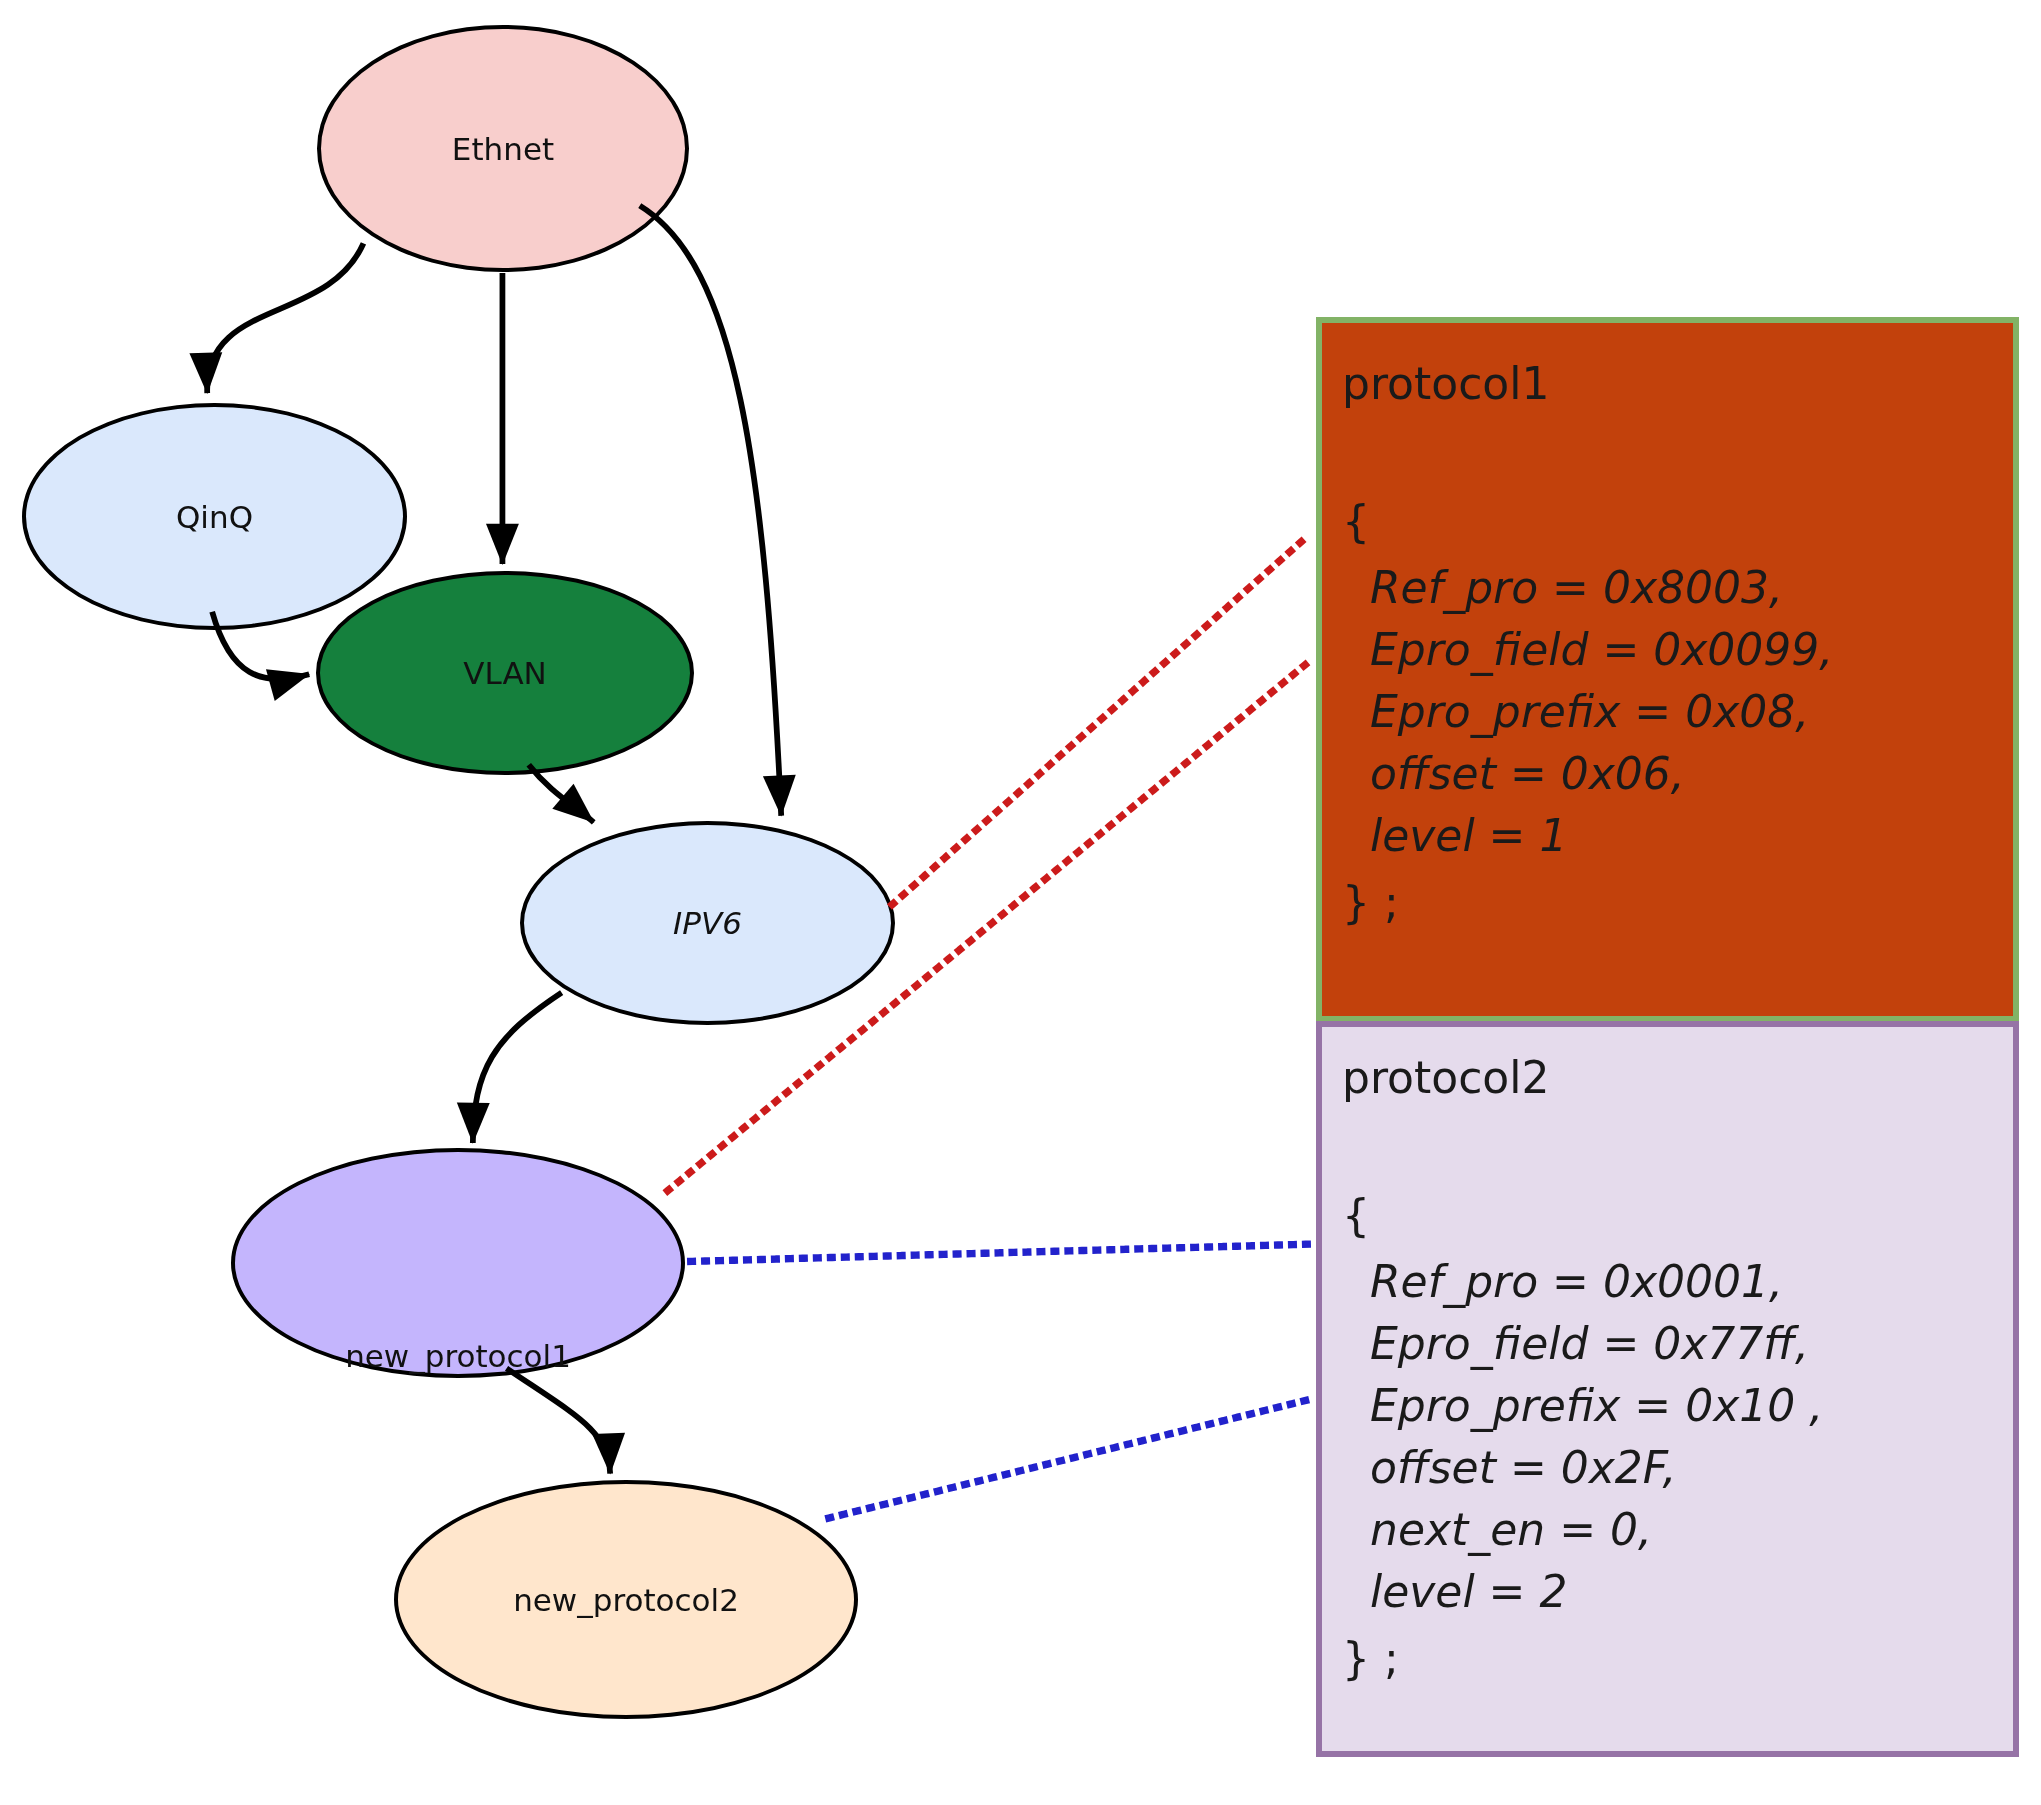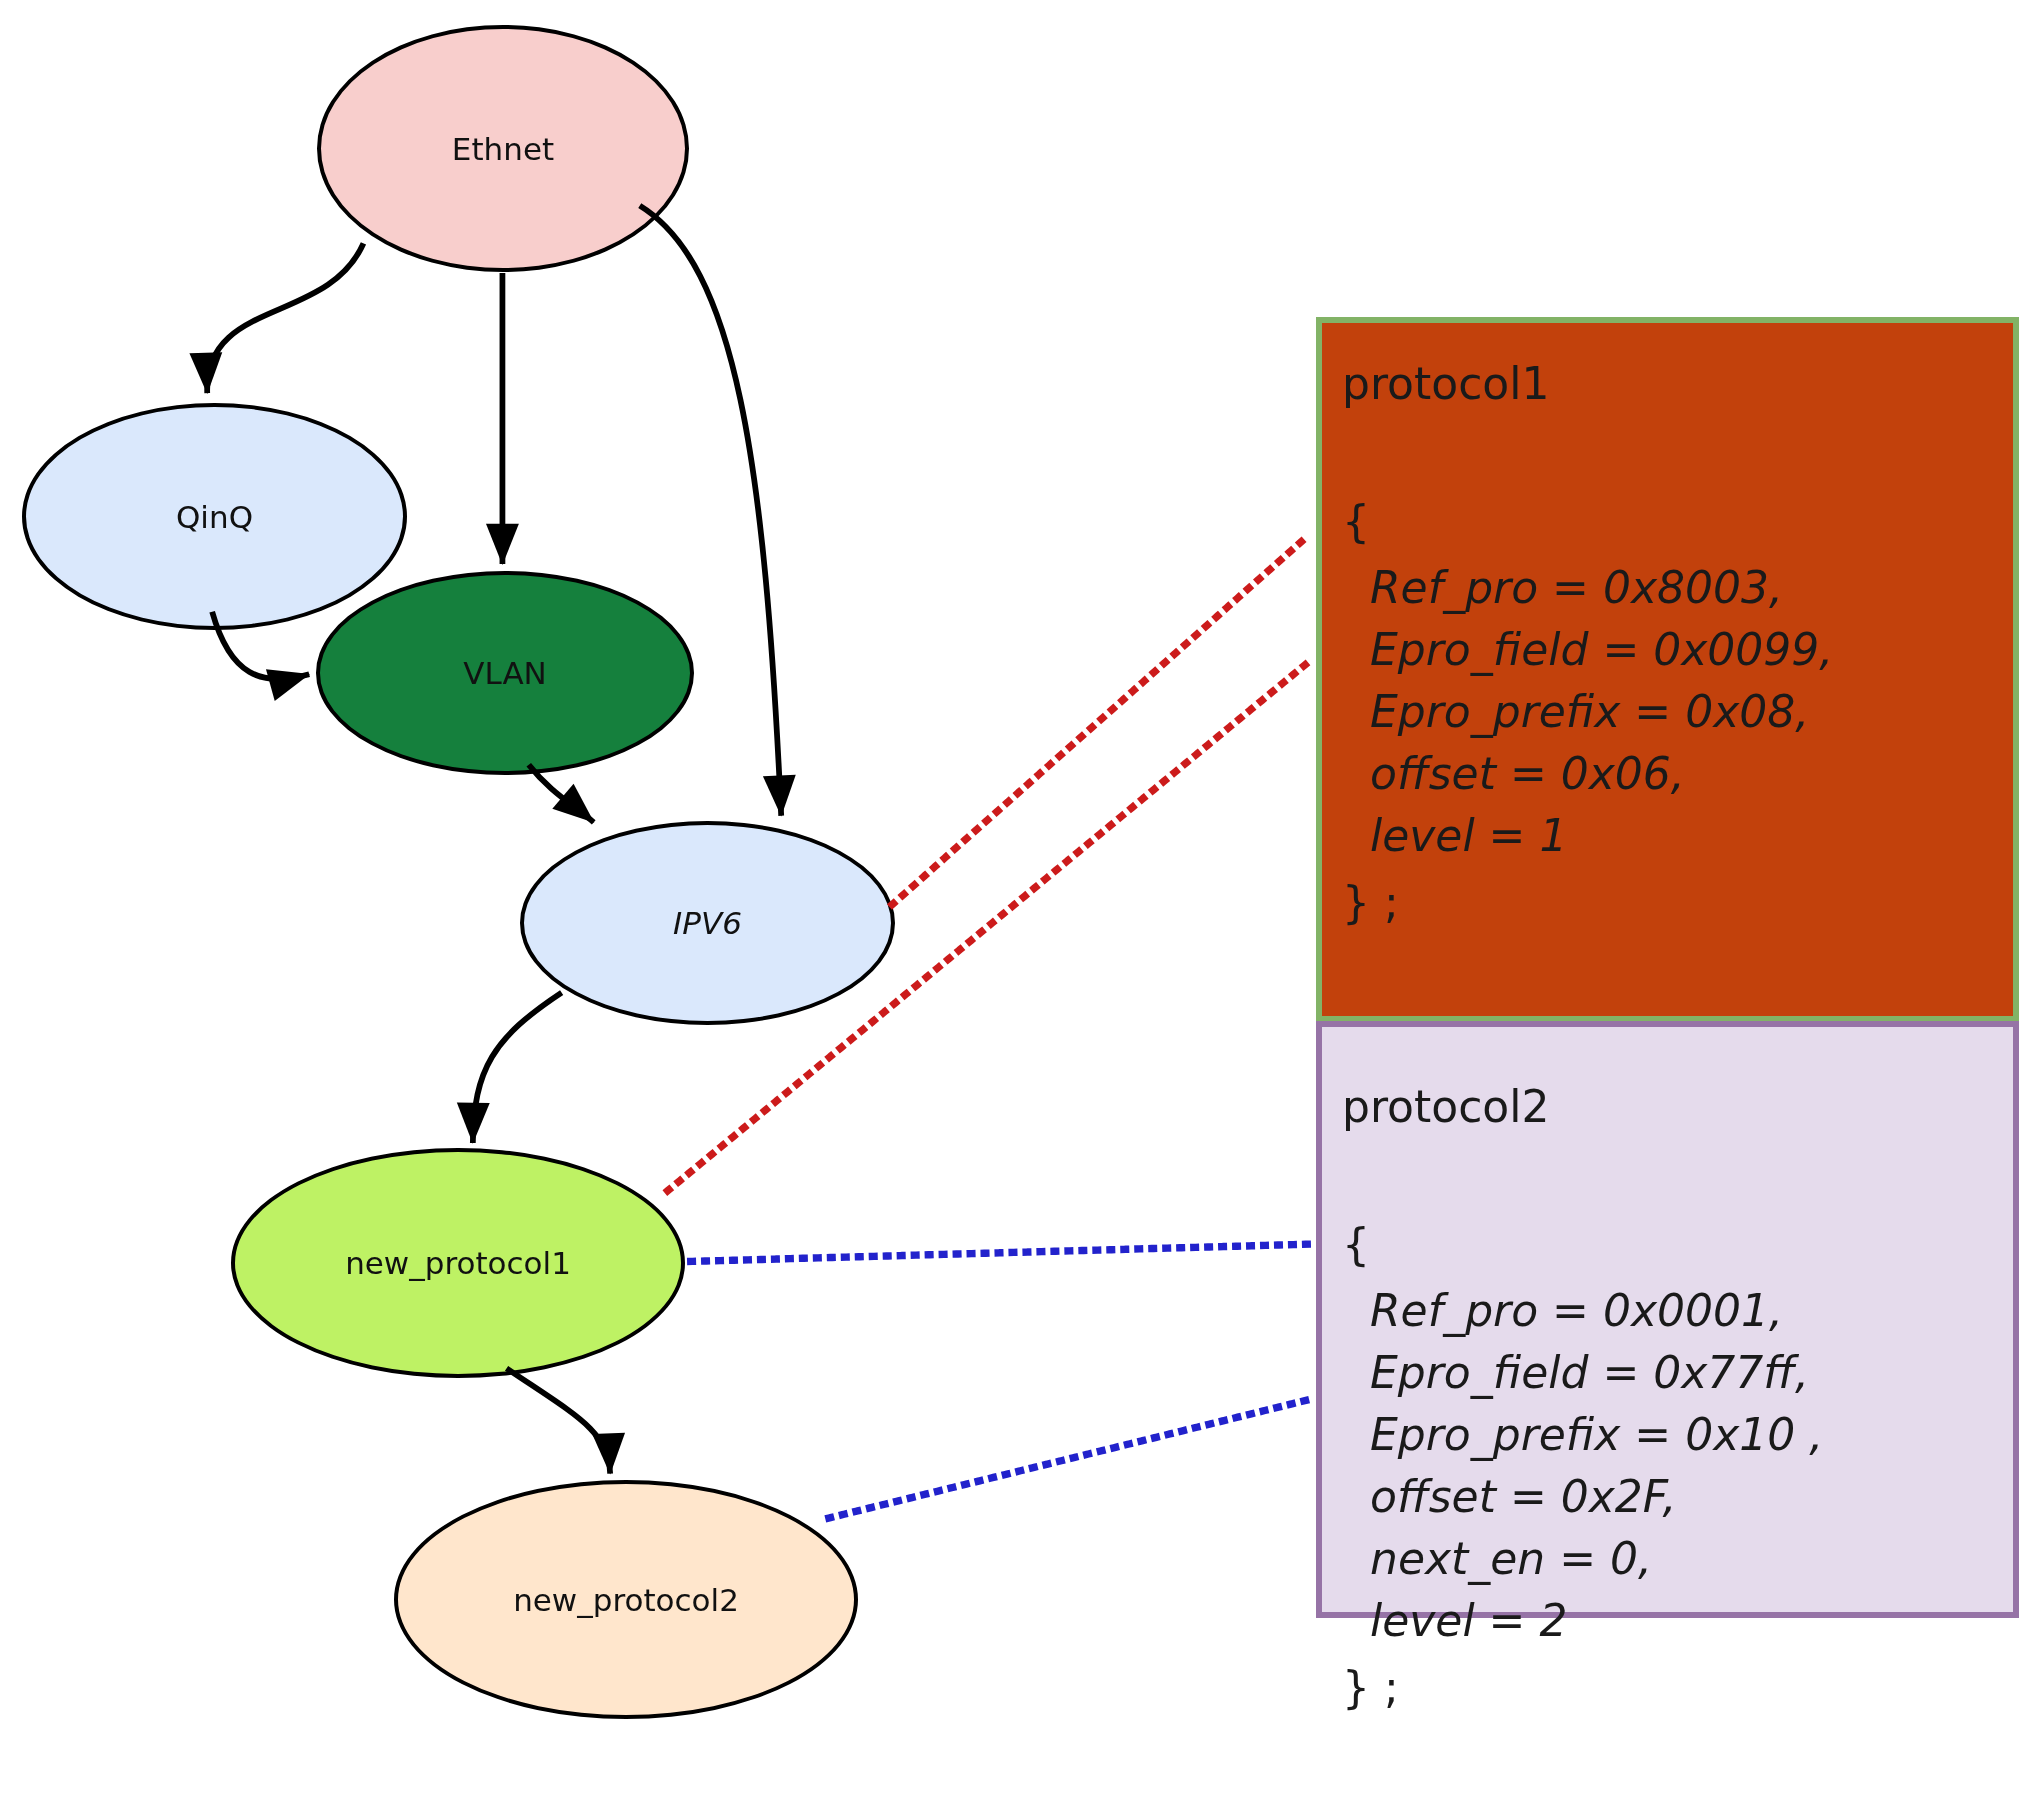"protocol2" #protocol2-box { height: 597px -> 736px; padding-top: 49px -> 20px }
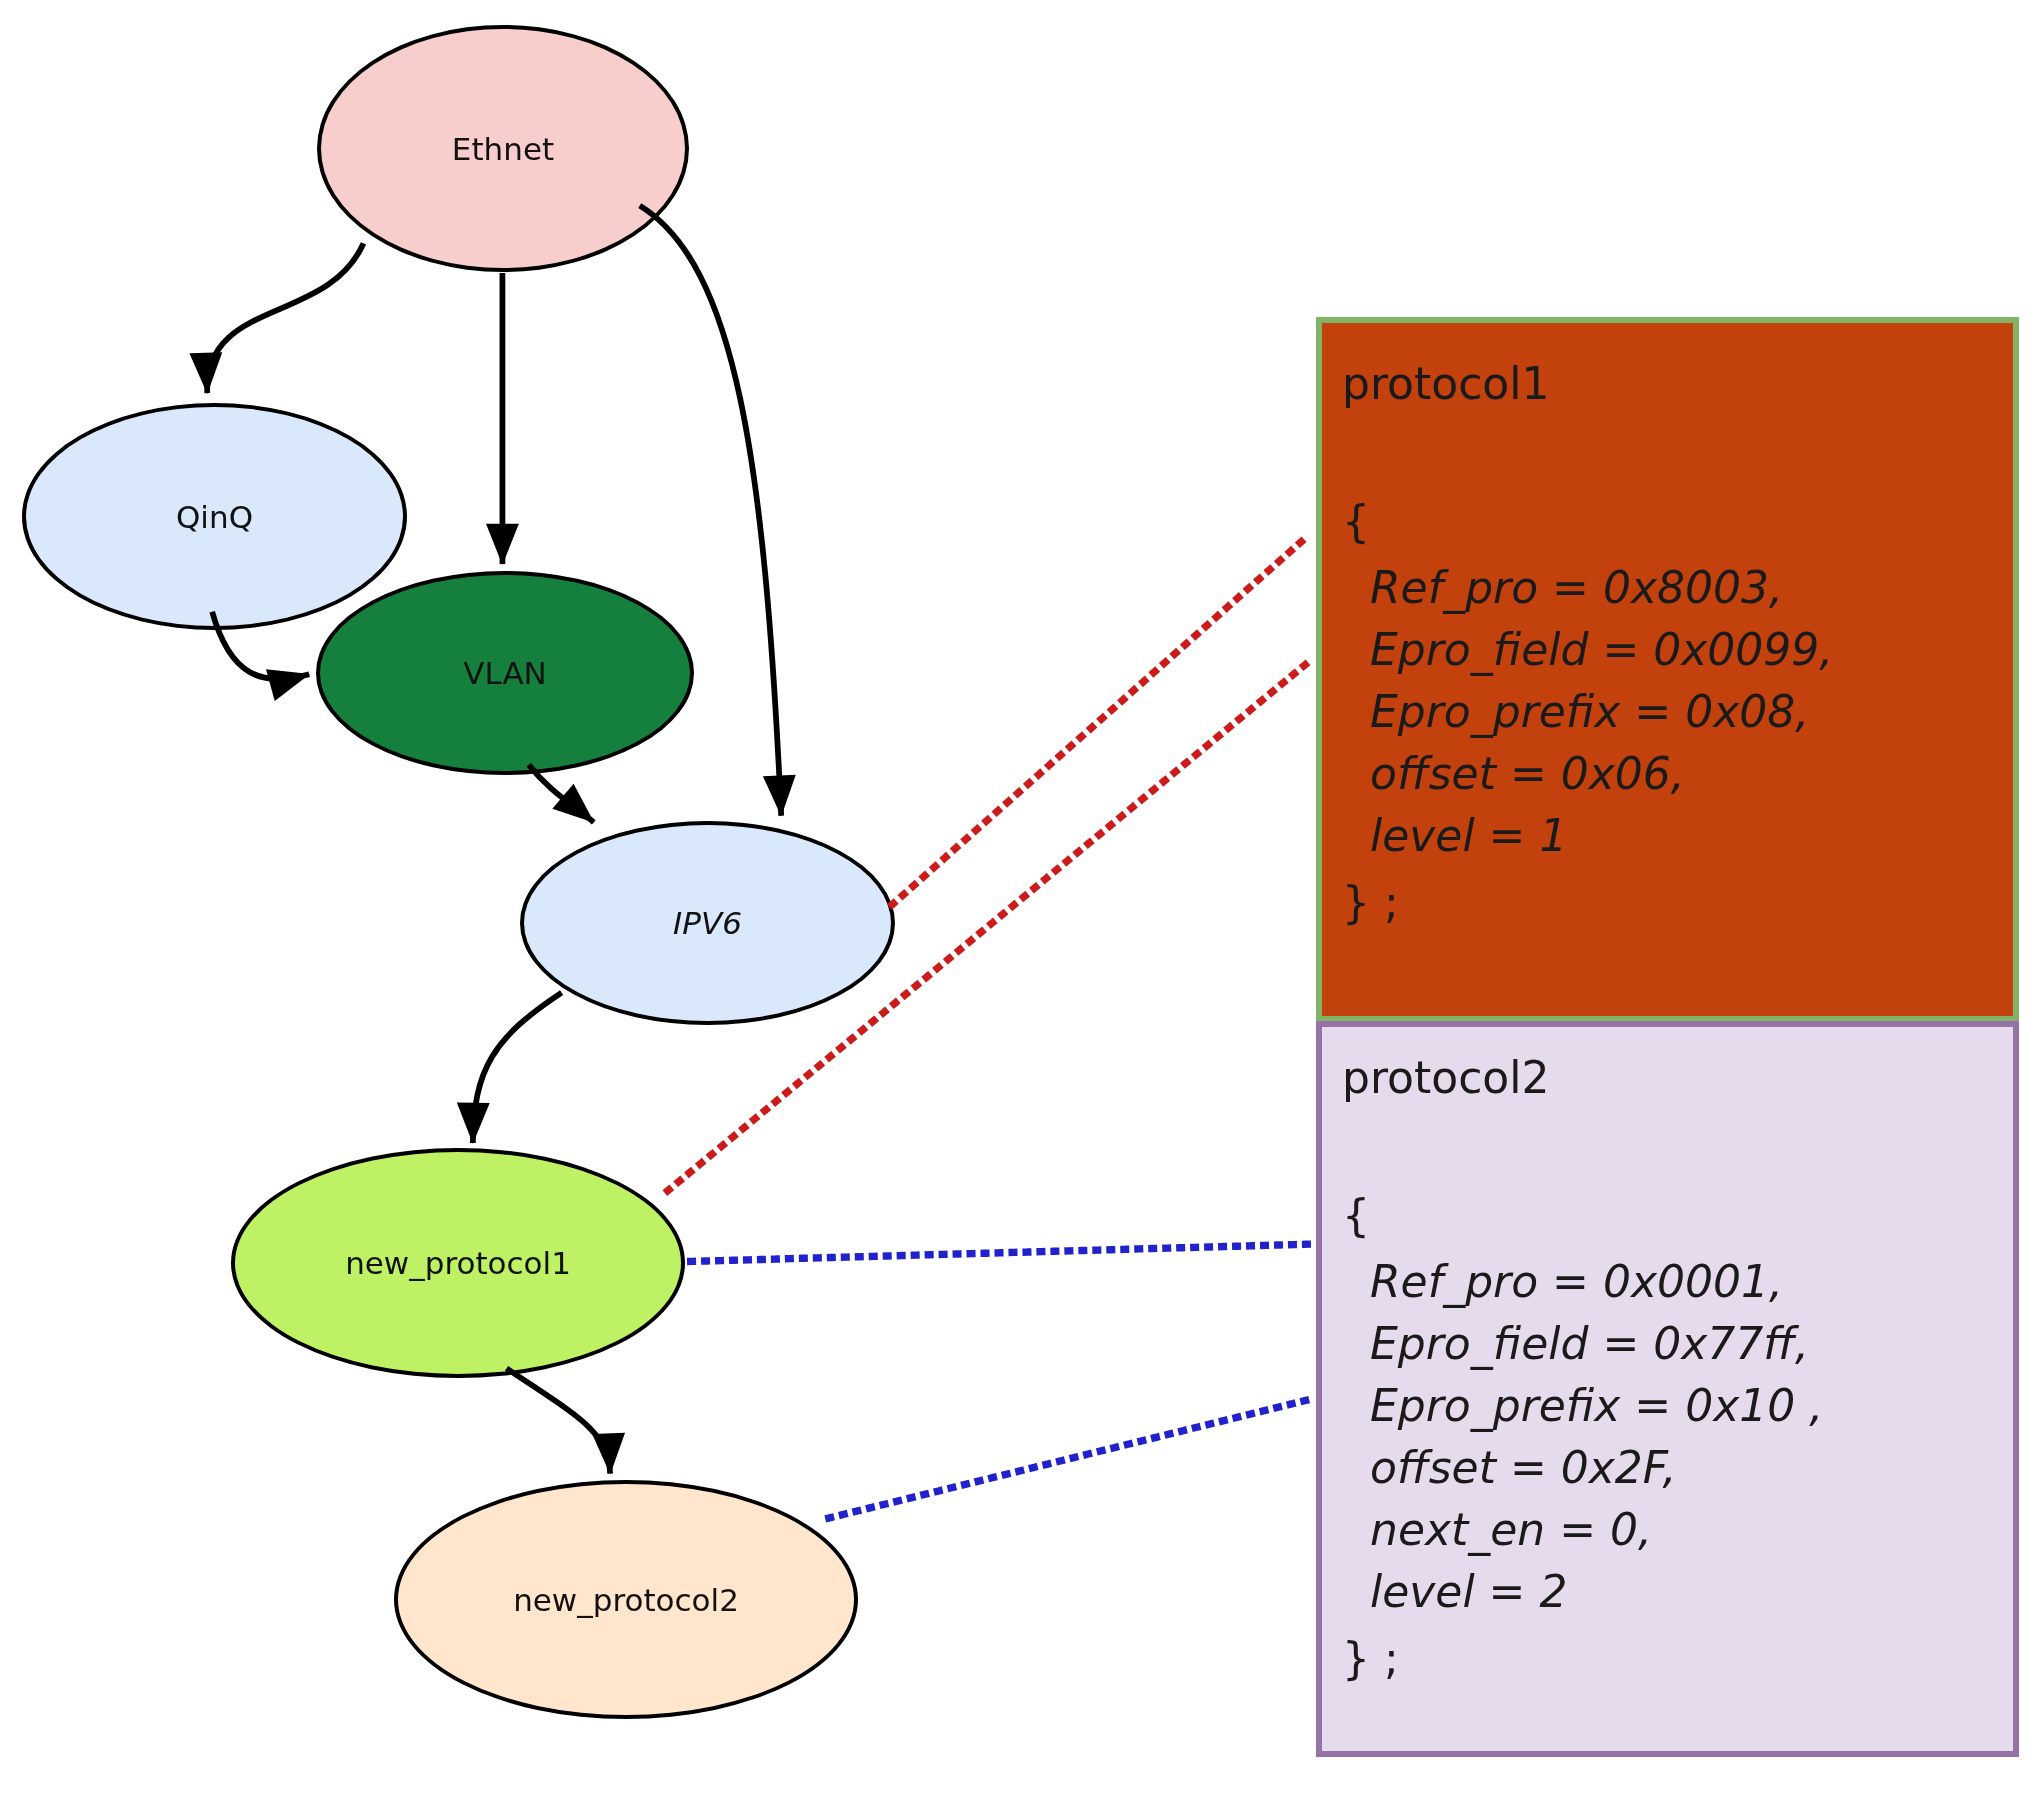"new_protocol1" #node-np1 { align-items: none -> flex-end; background: #bef264 -> #c4b5fd }
